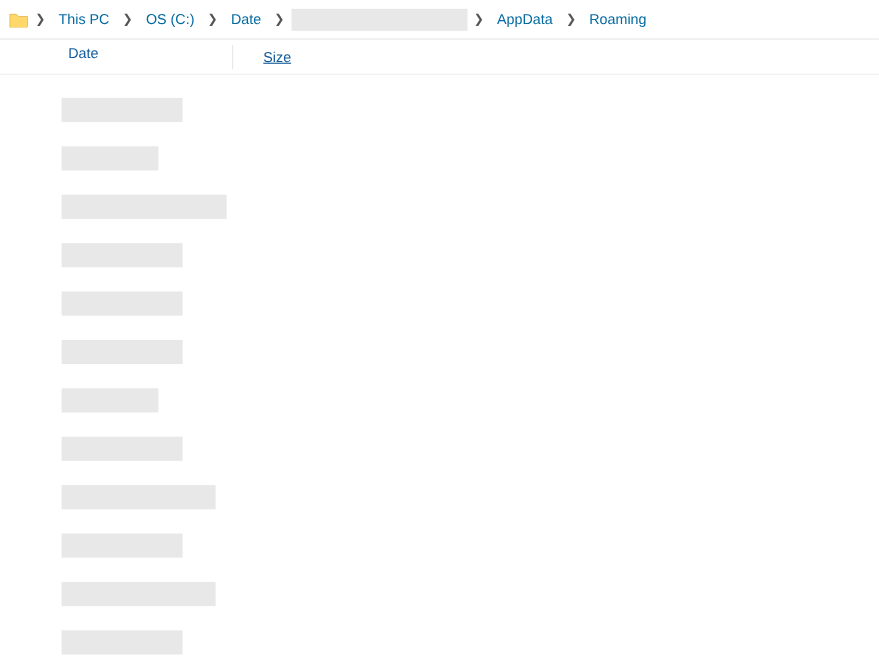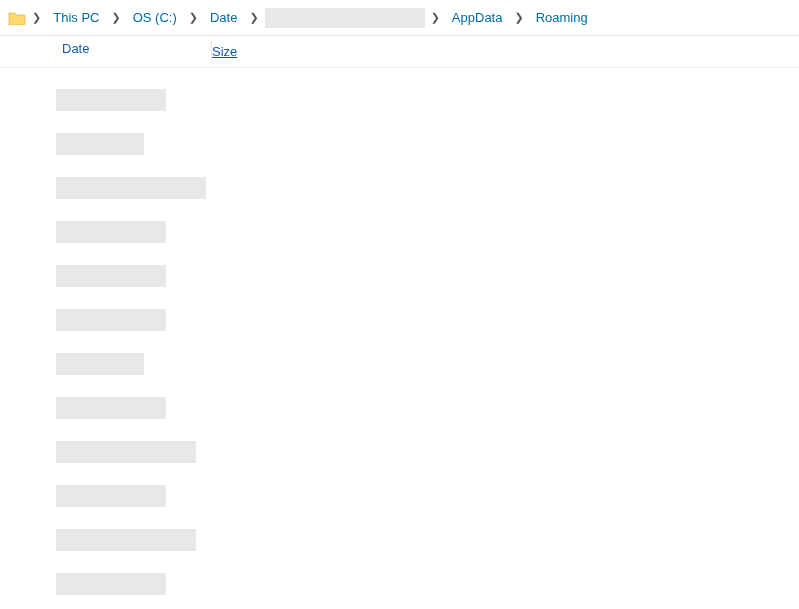"Size" .col-size { text-align: left -> center }
